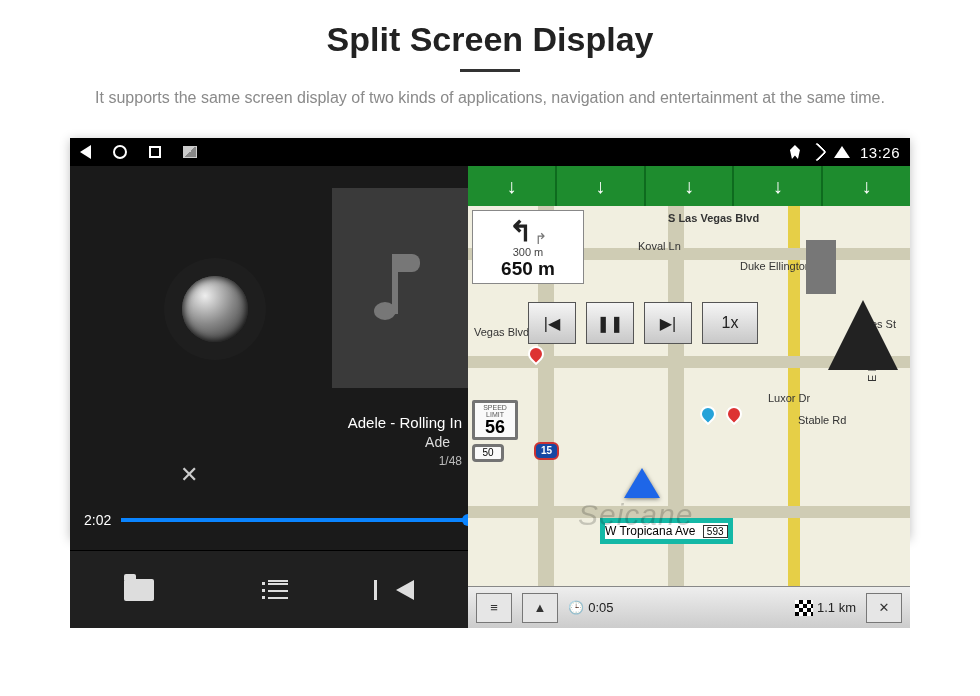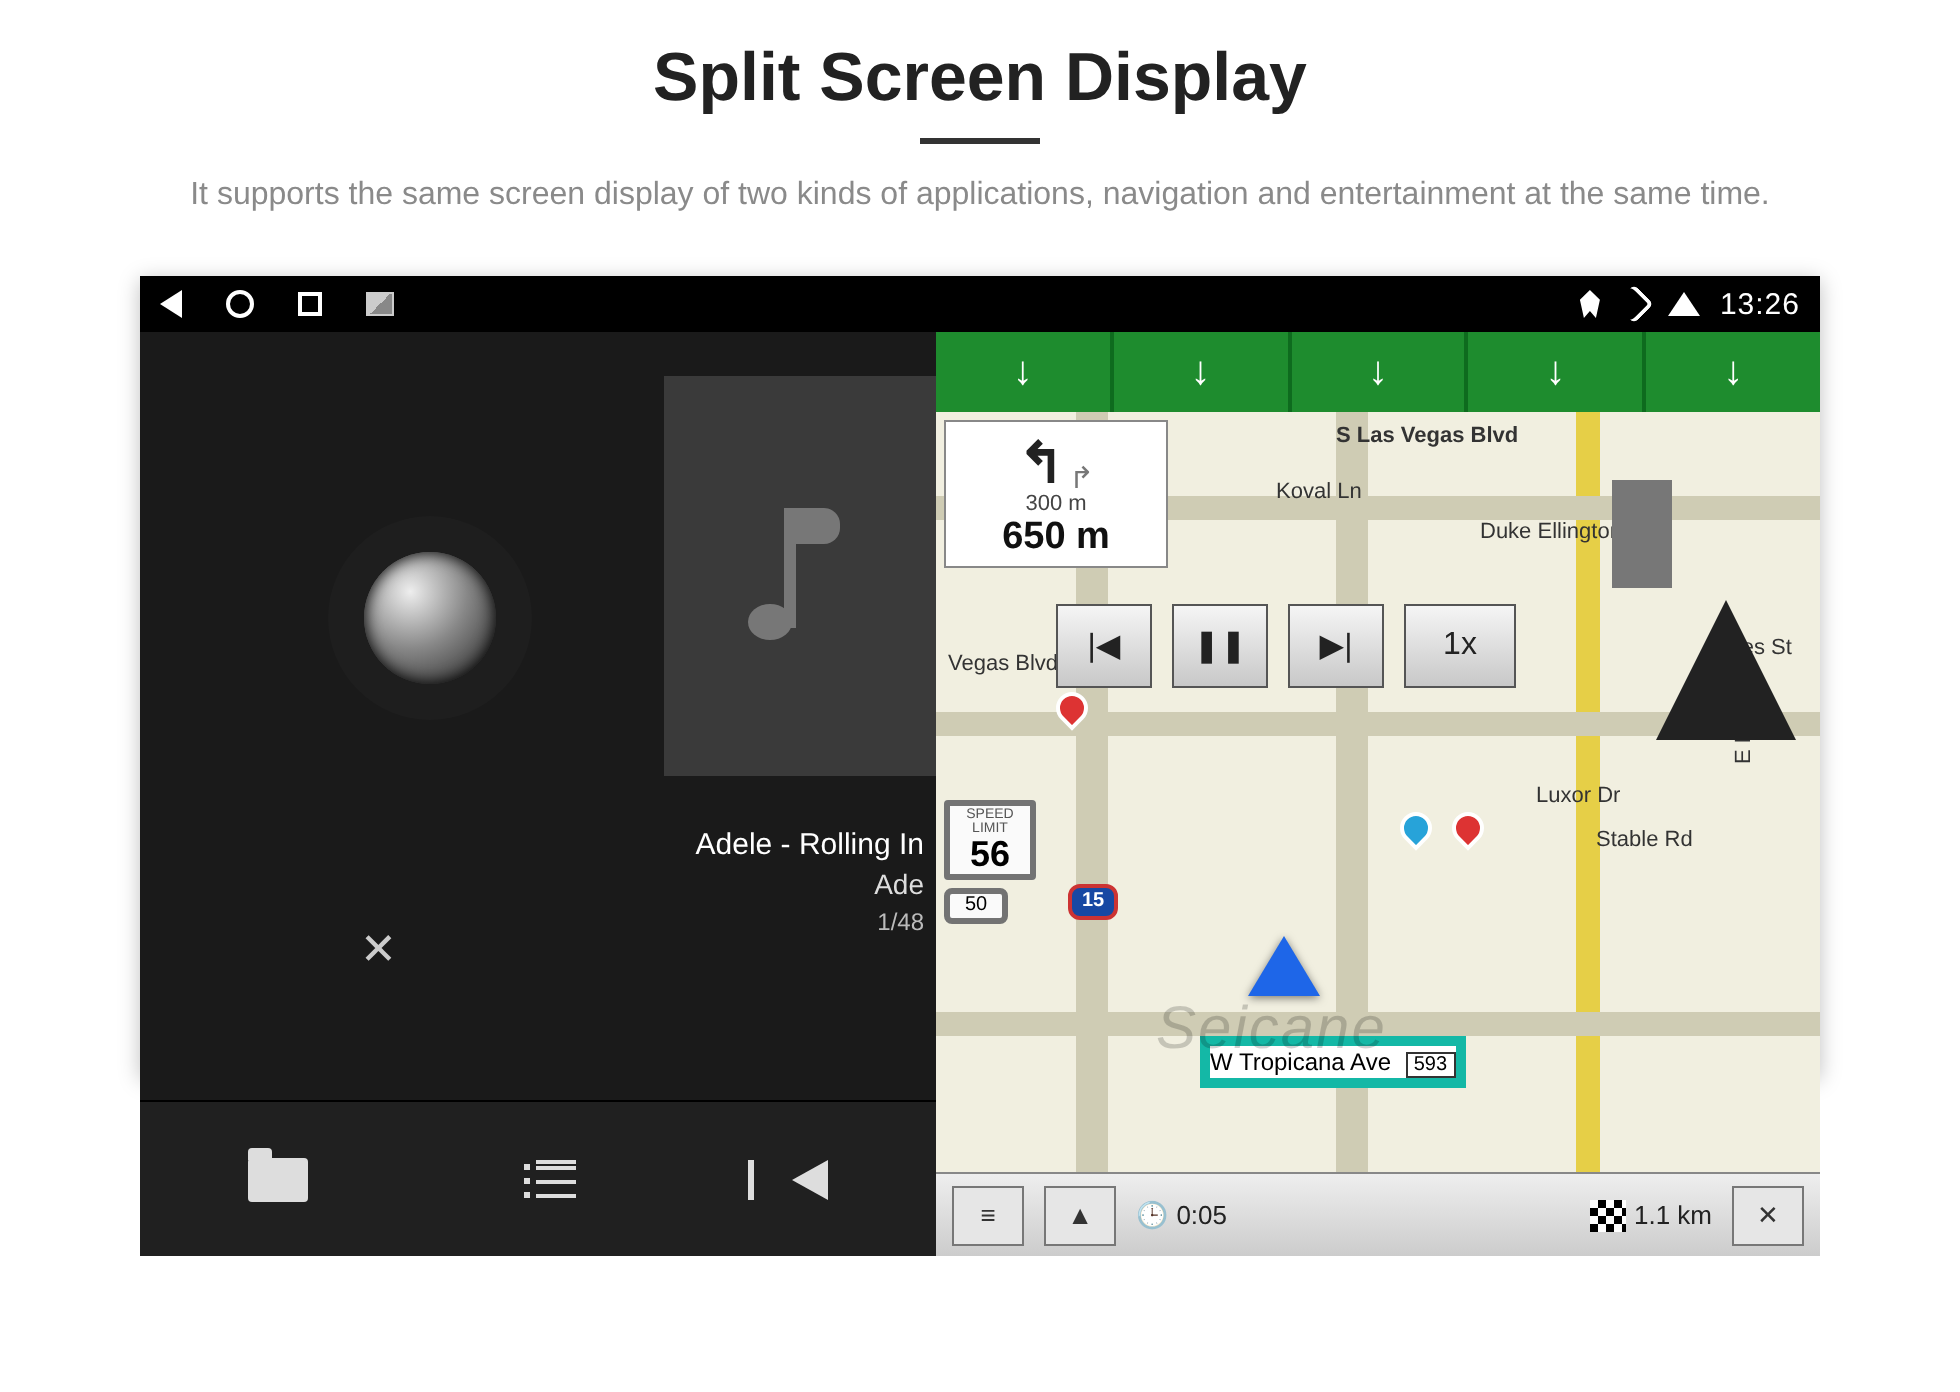"Ade" .track-artist { right: 6px -> 18px }
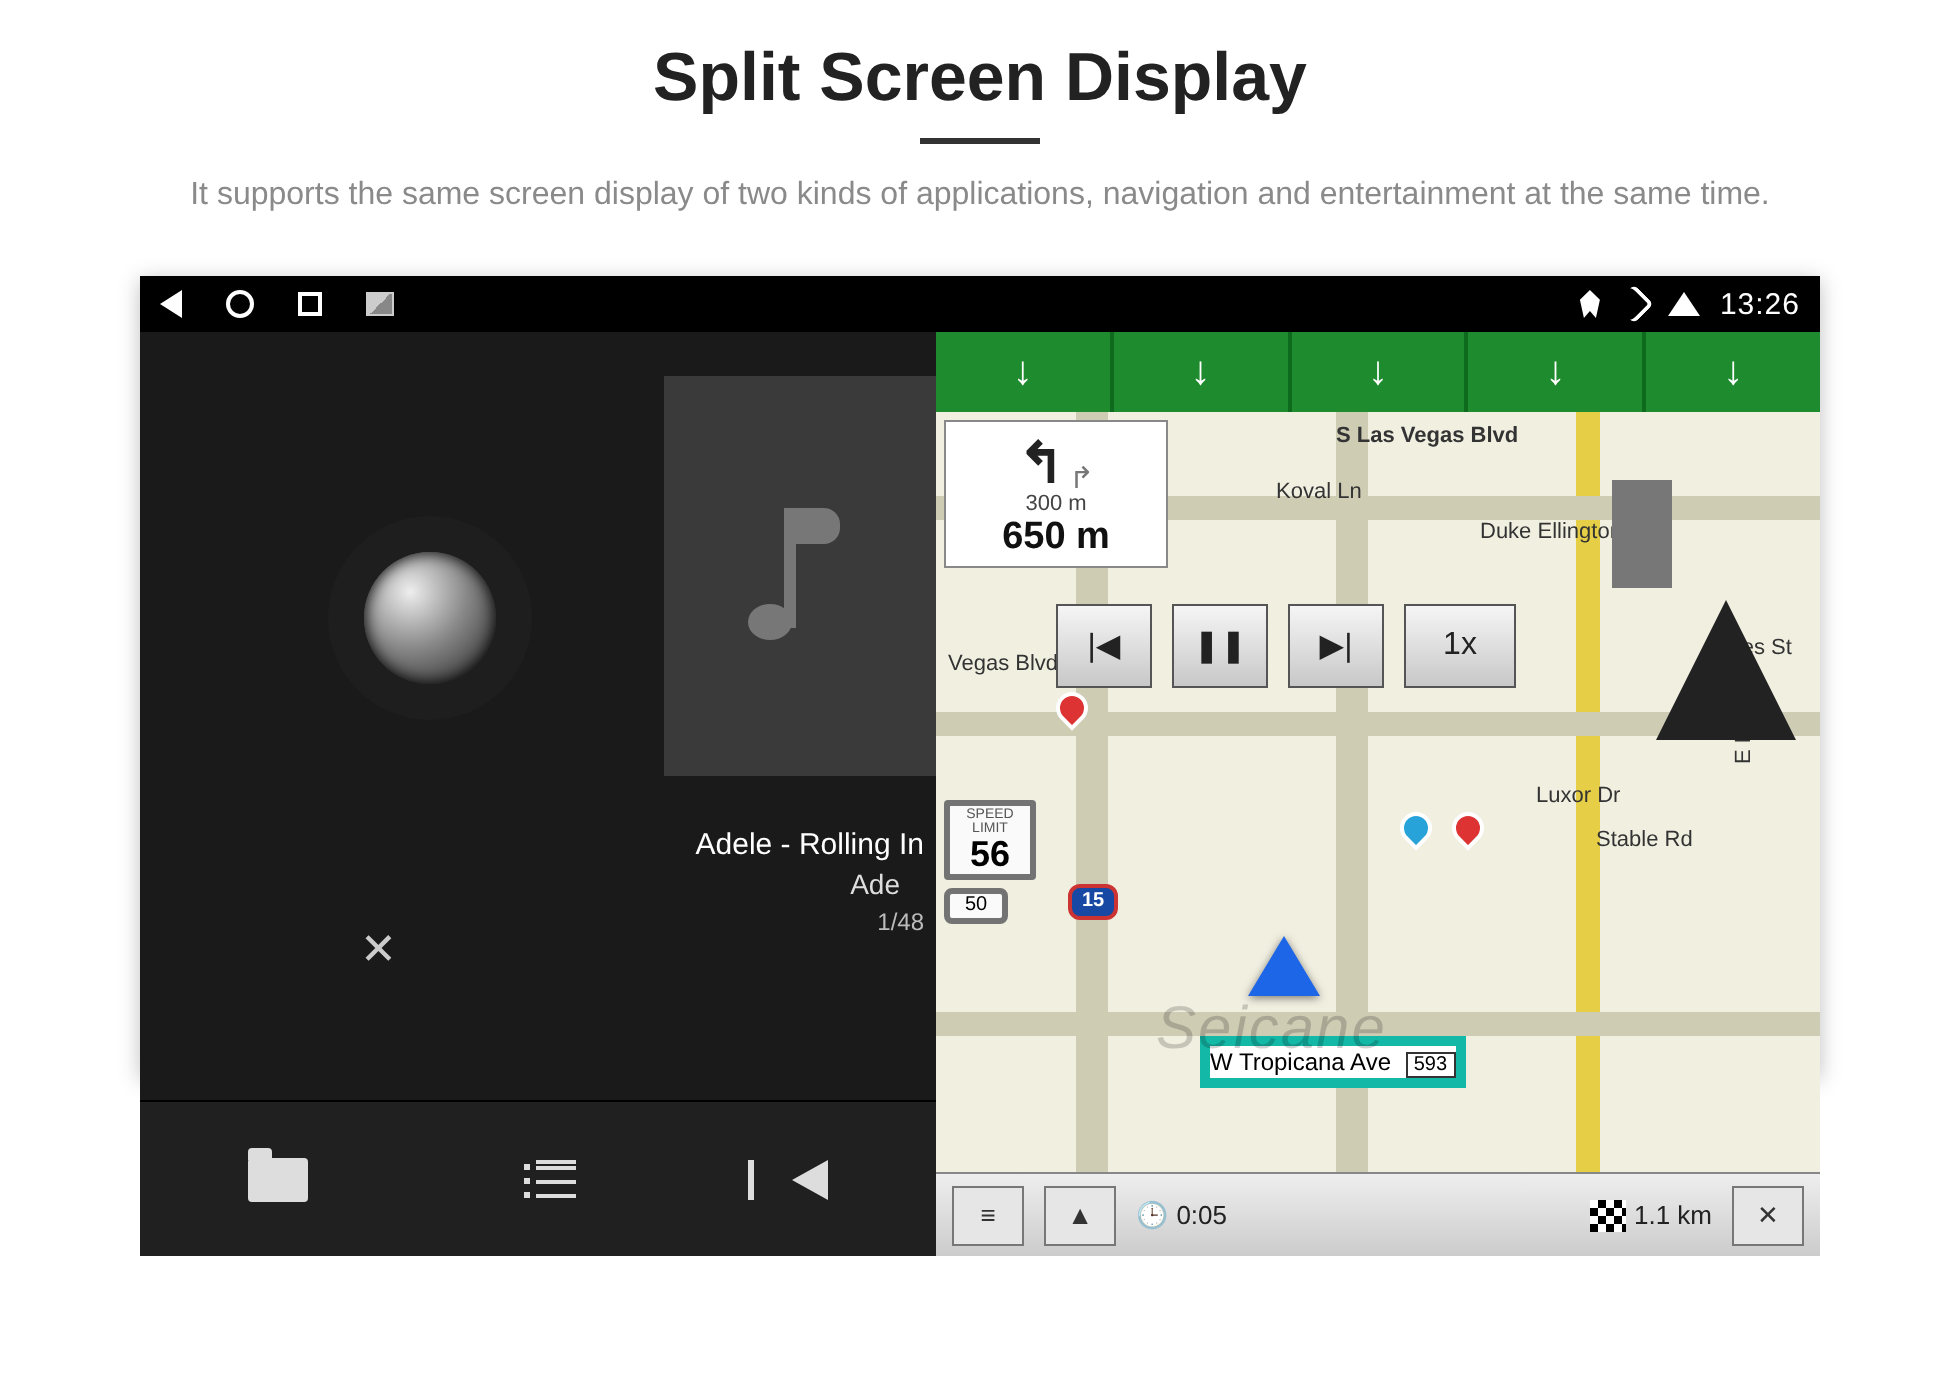"2:02" div.timebar { html: none -> <div> <span>2:02</span> <div></div> </div> }
